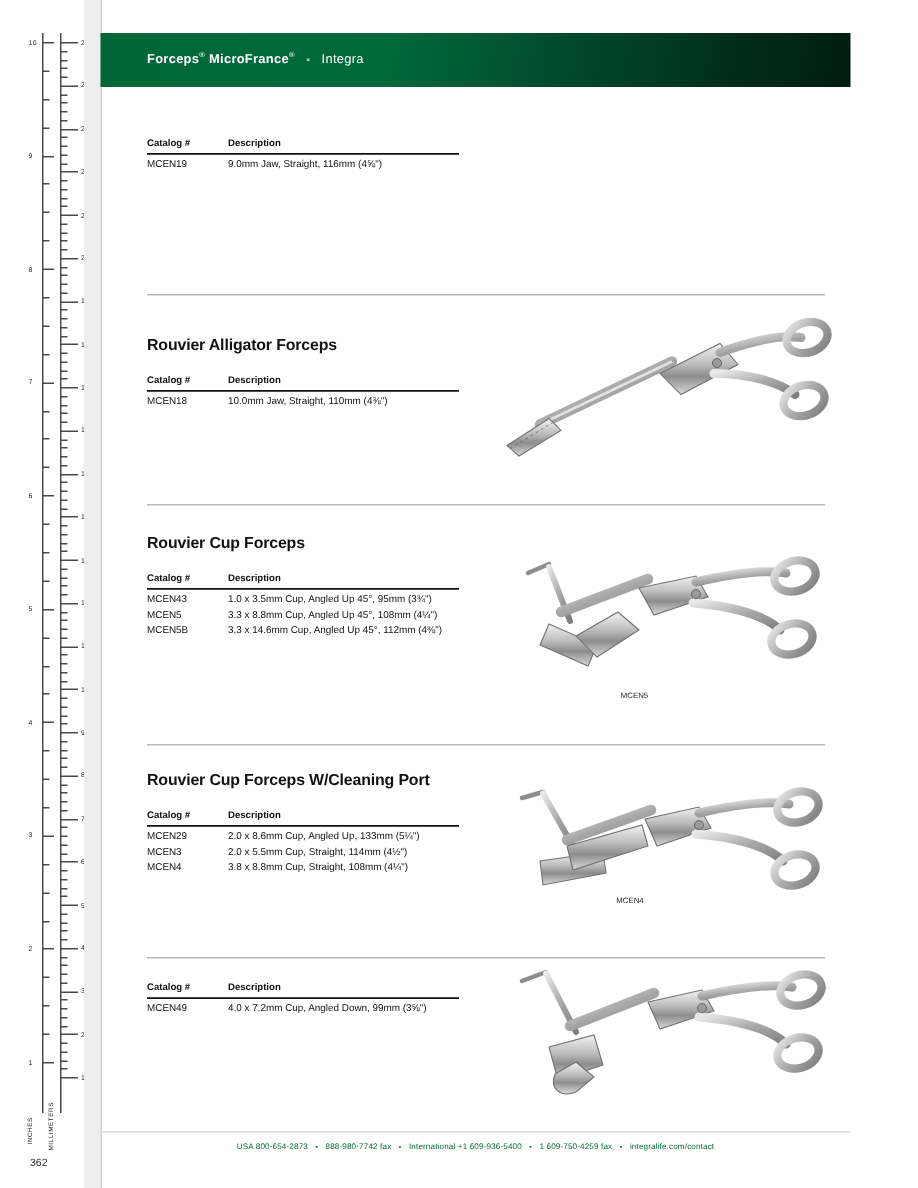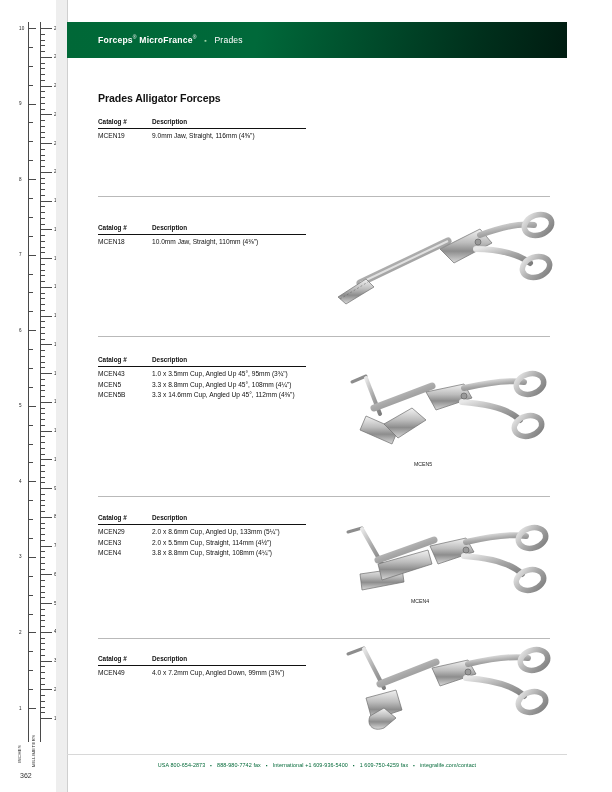"Prades" span.section { text: Prades -> Integra }
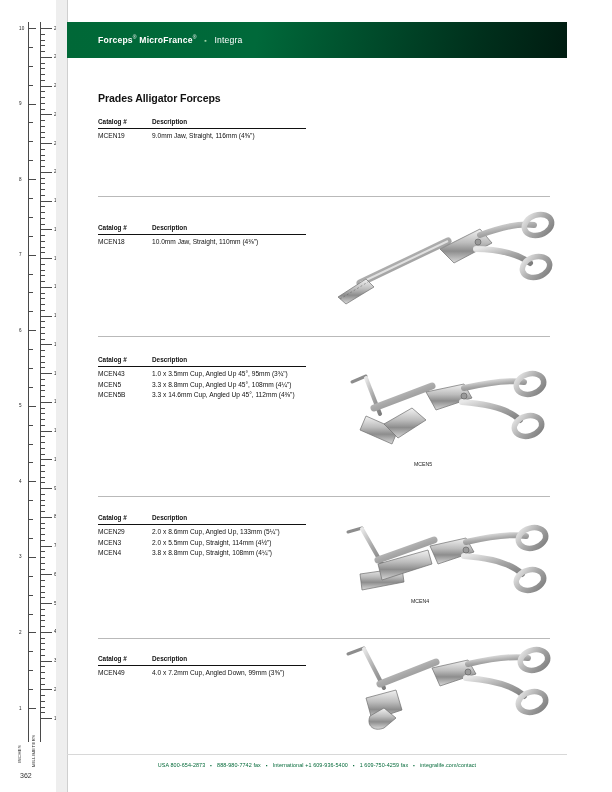"Prades Alligator Forceps" div.prod-title { html: <div>Prades Alligator Forceps</div> -> none }
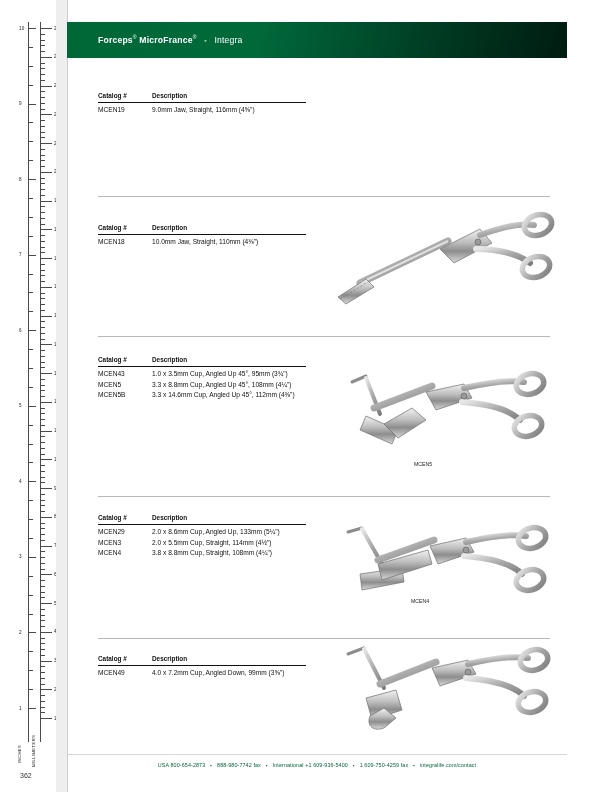"Rouvier Alligator Forceps" div.prod-title { html: none -> <div>Rouvier Alligator Forceps</div> }
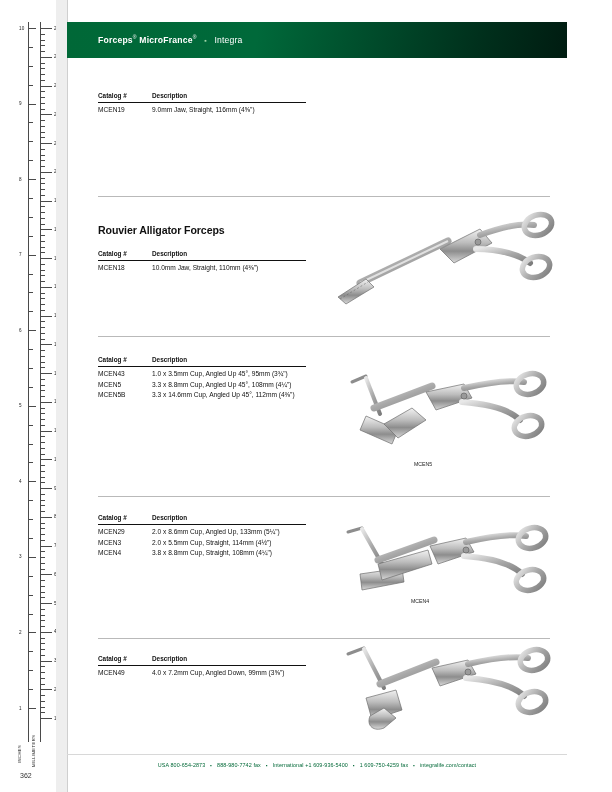"Rouvier Cup Forceps" div.prod-title { html: none -> <div>Rouvier Cup Forceps</div> }
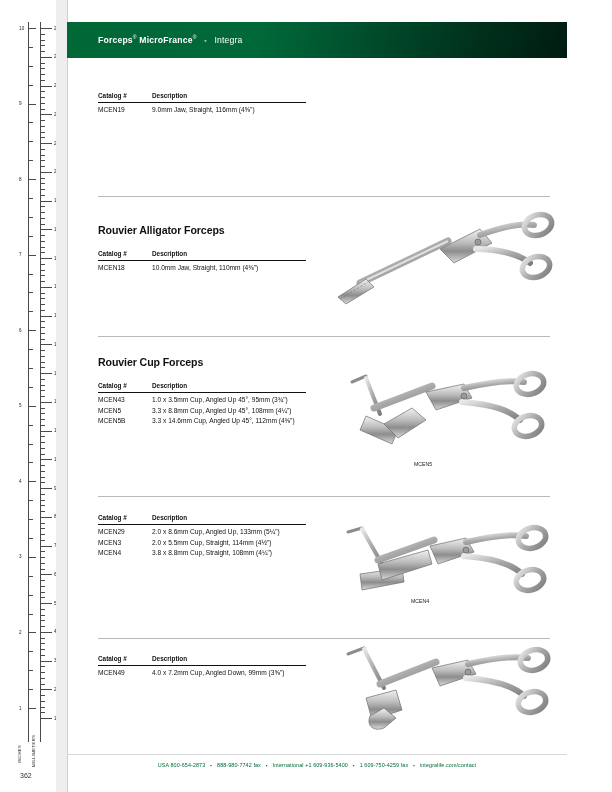"Rouvier Cup Forceps W/Cleaning Port" div.prod-title { html: none -> <div>Rouvier Cup Forceps W/Cleaning Port</div> }
